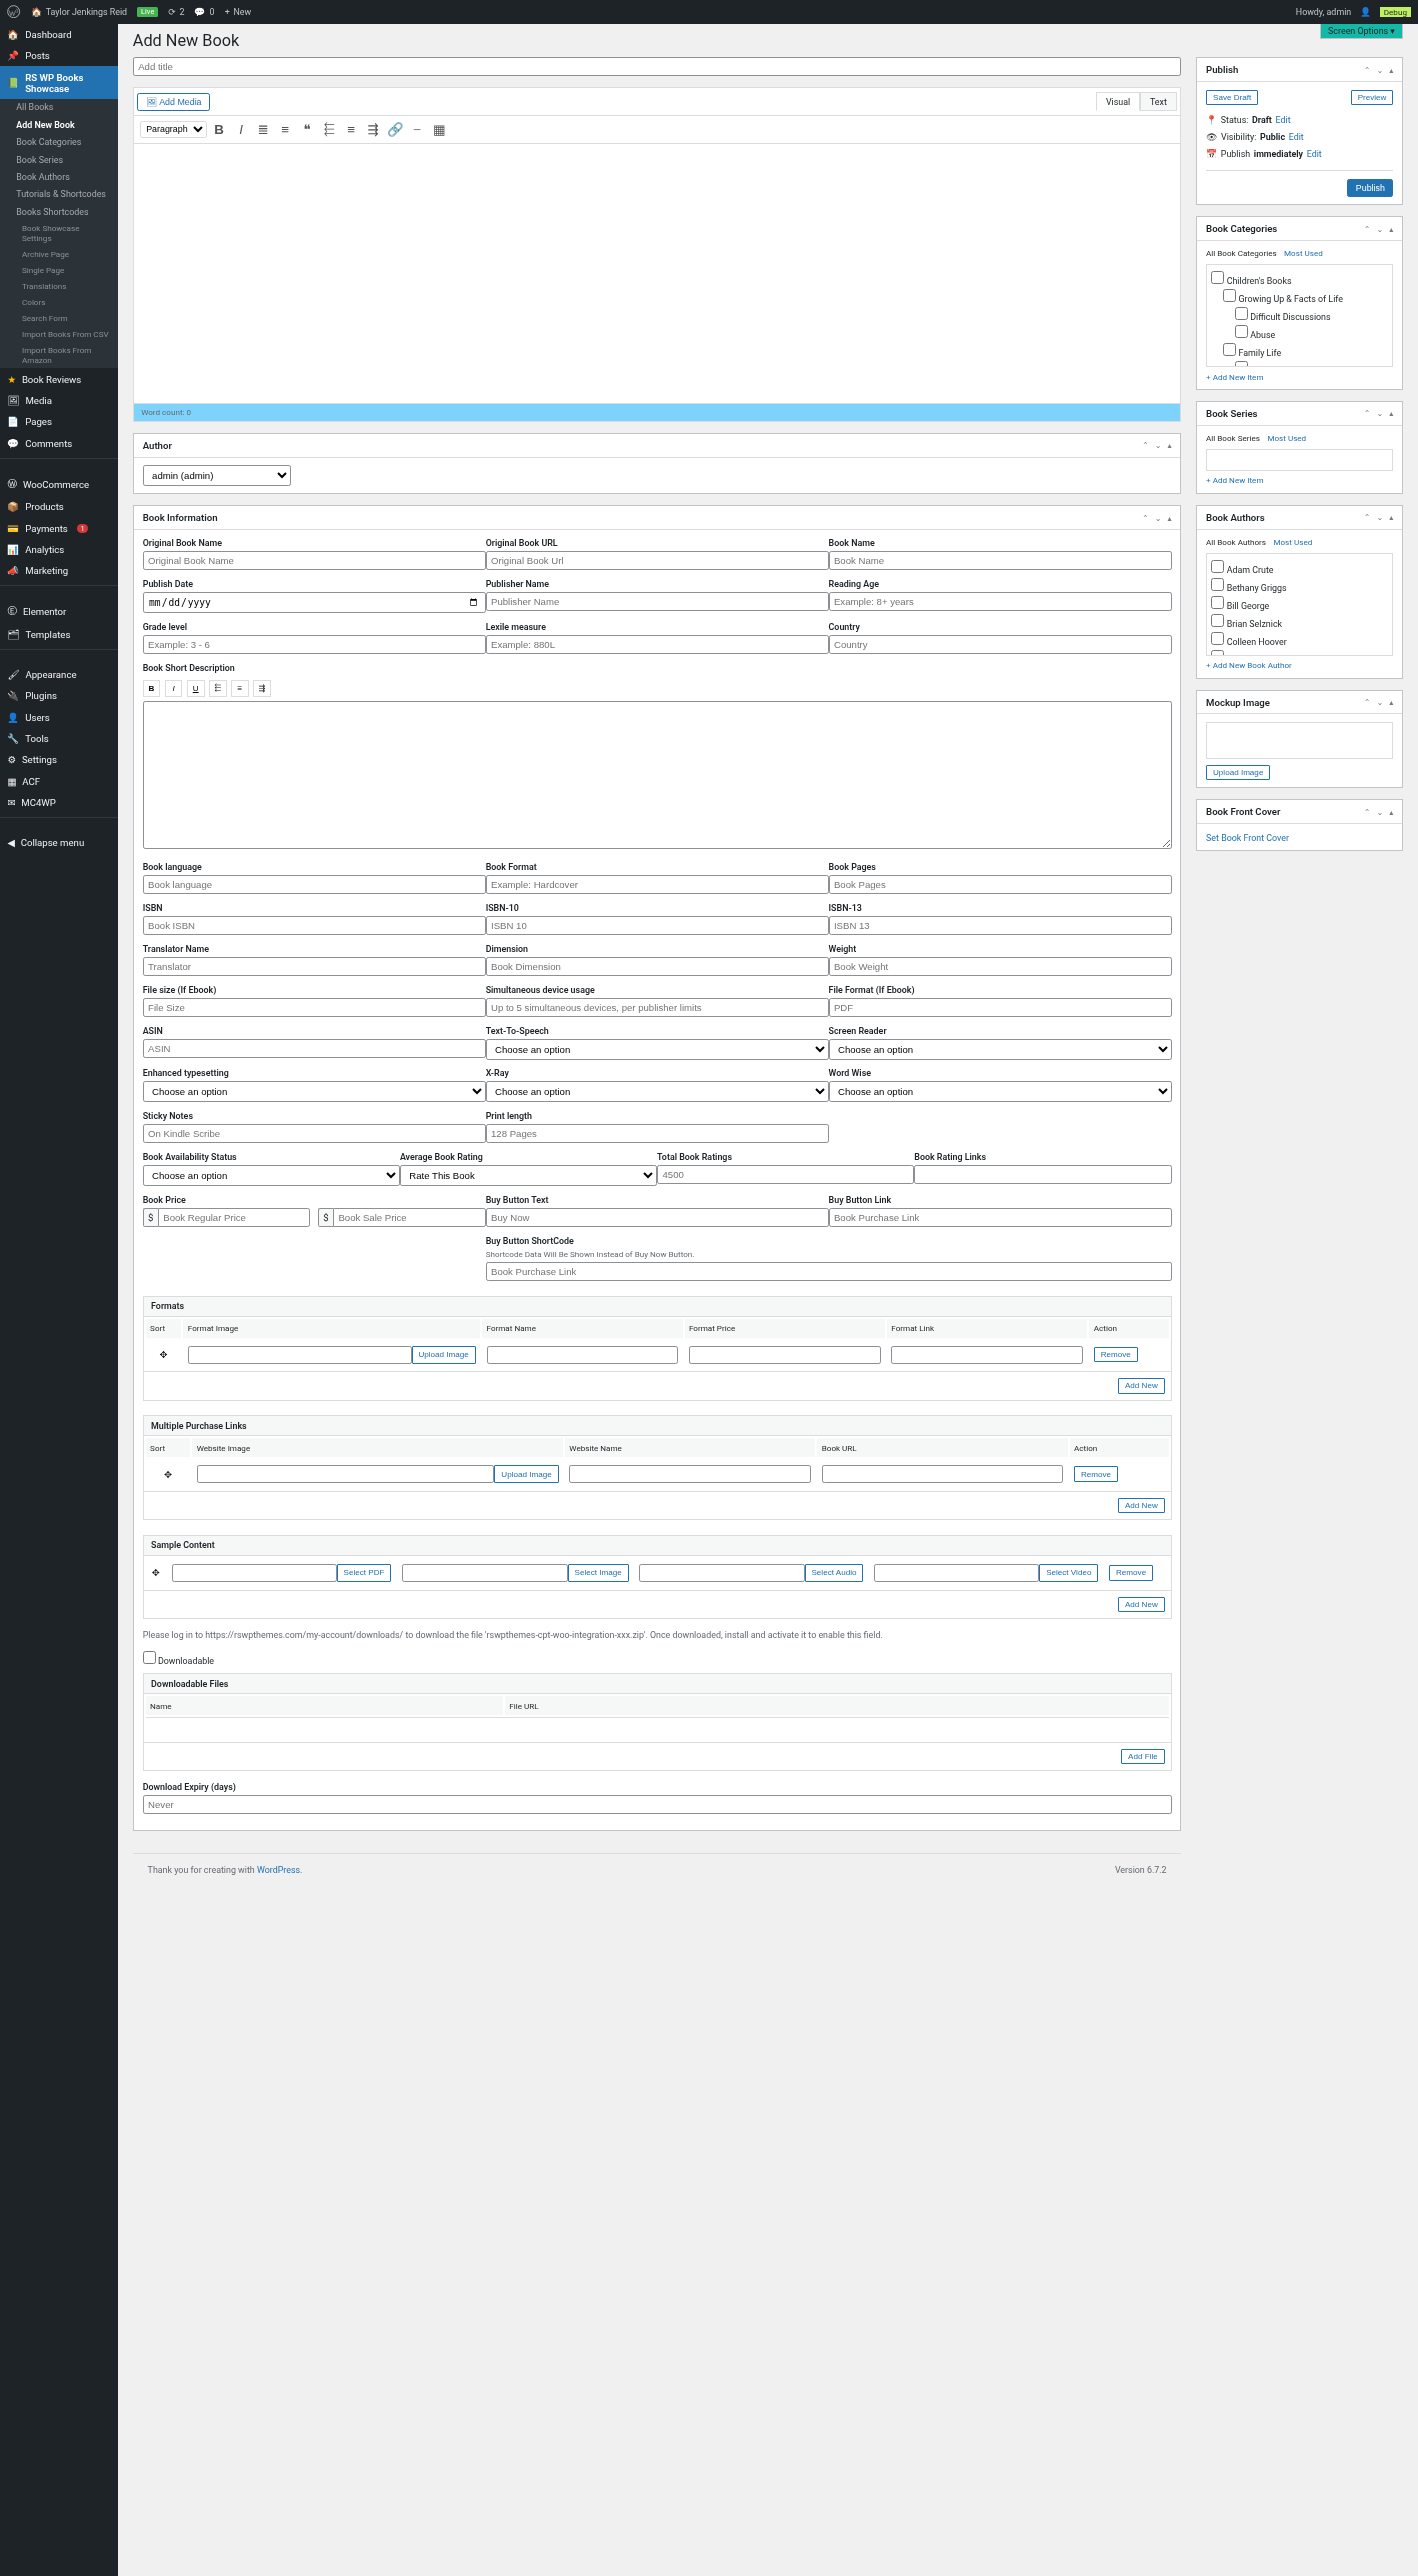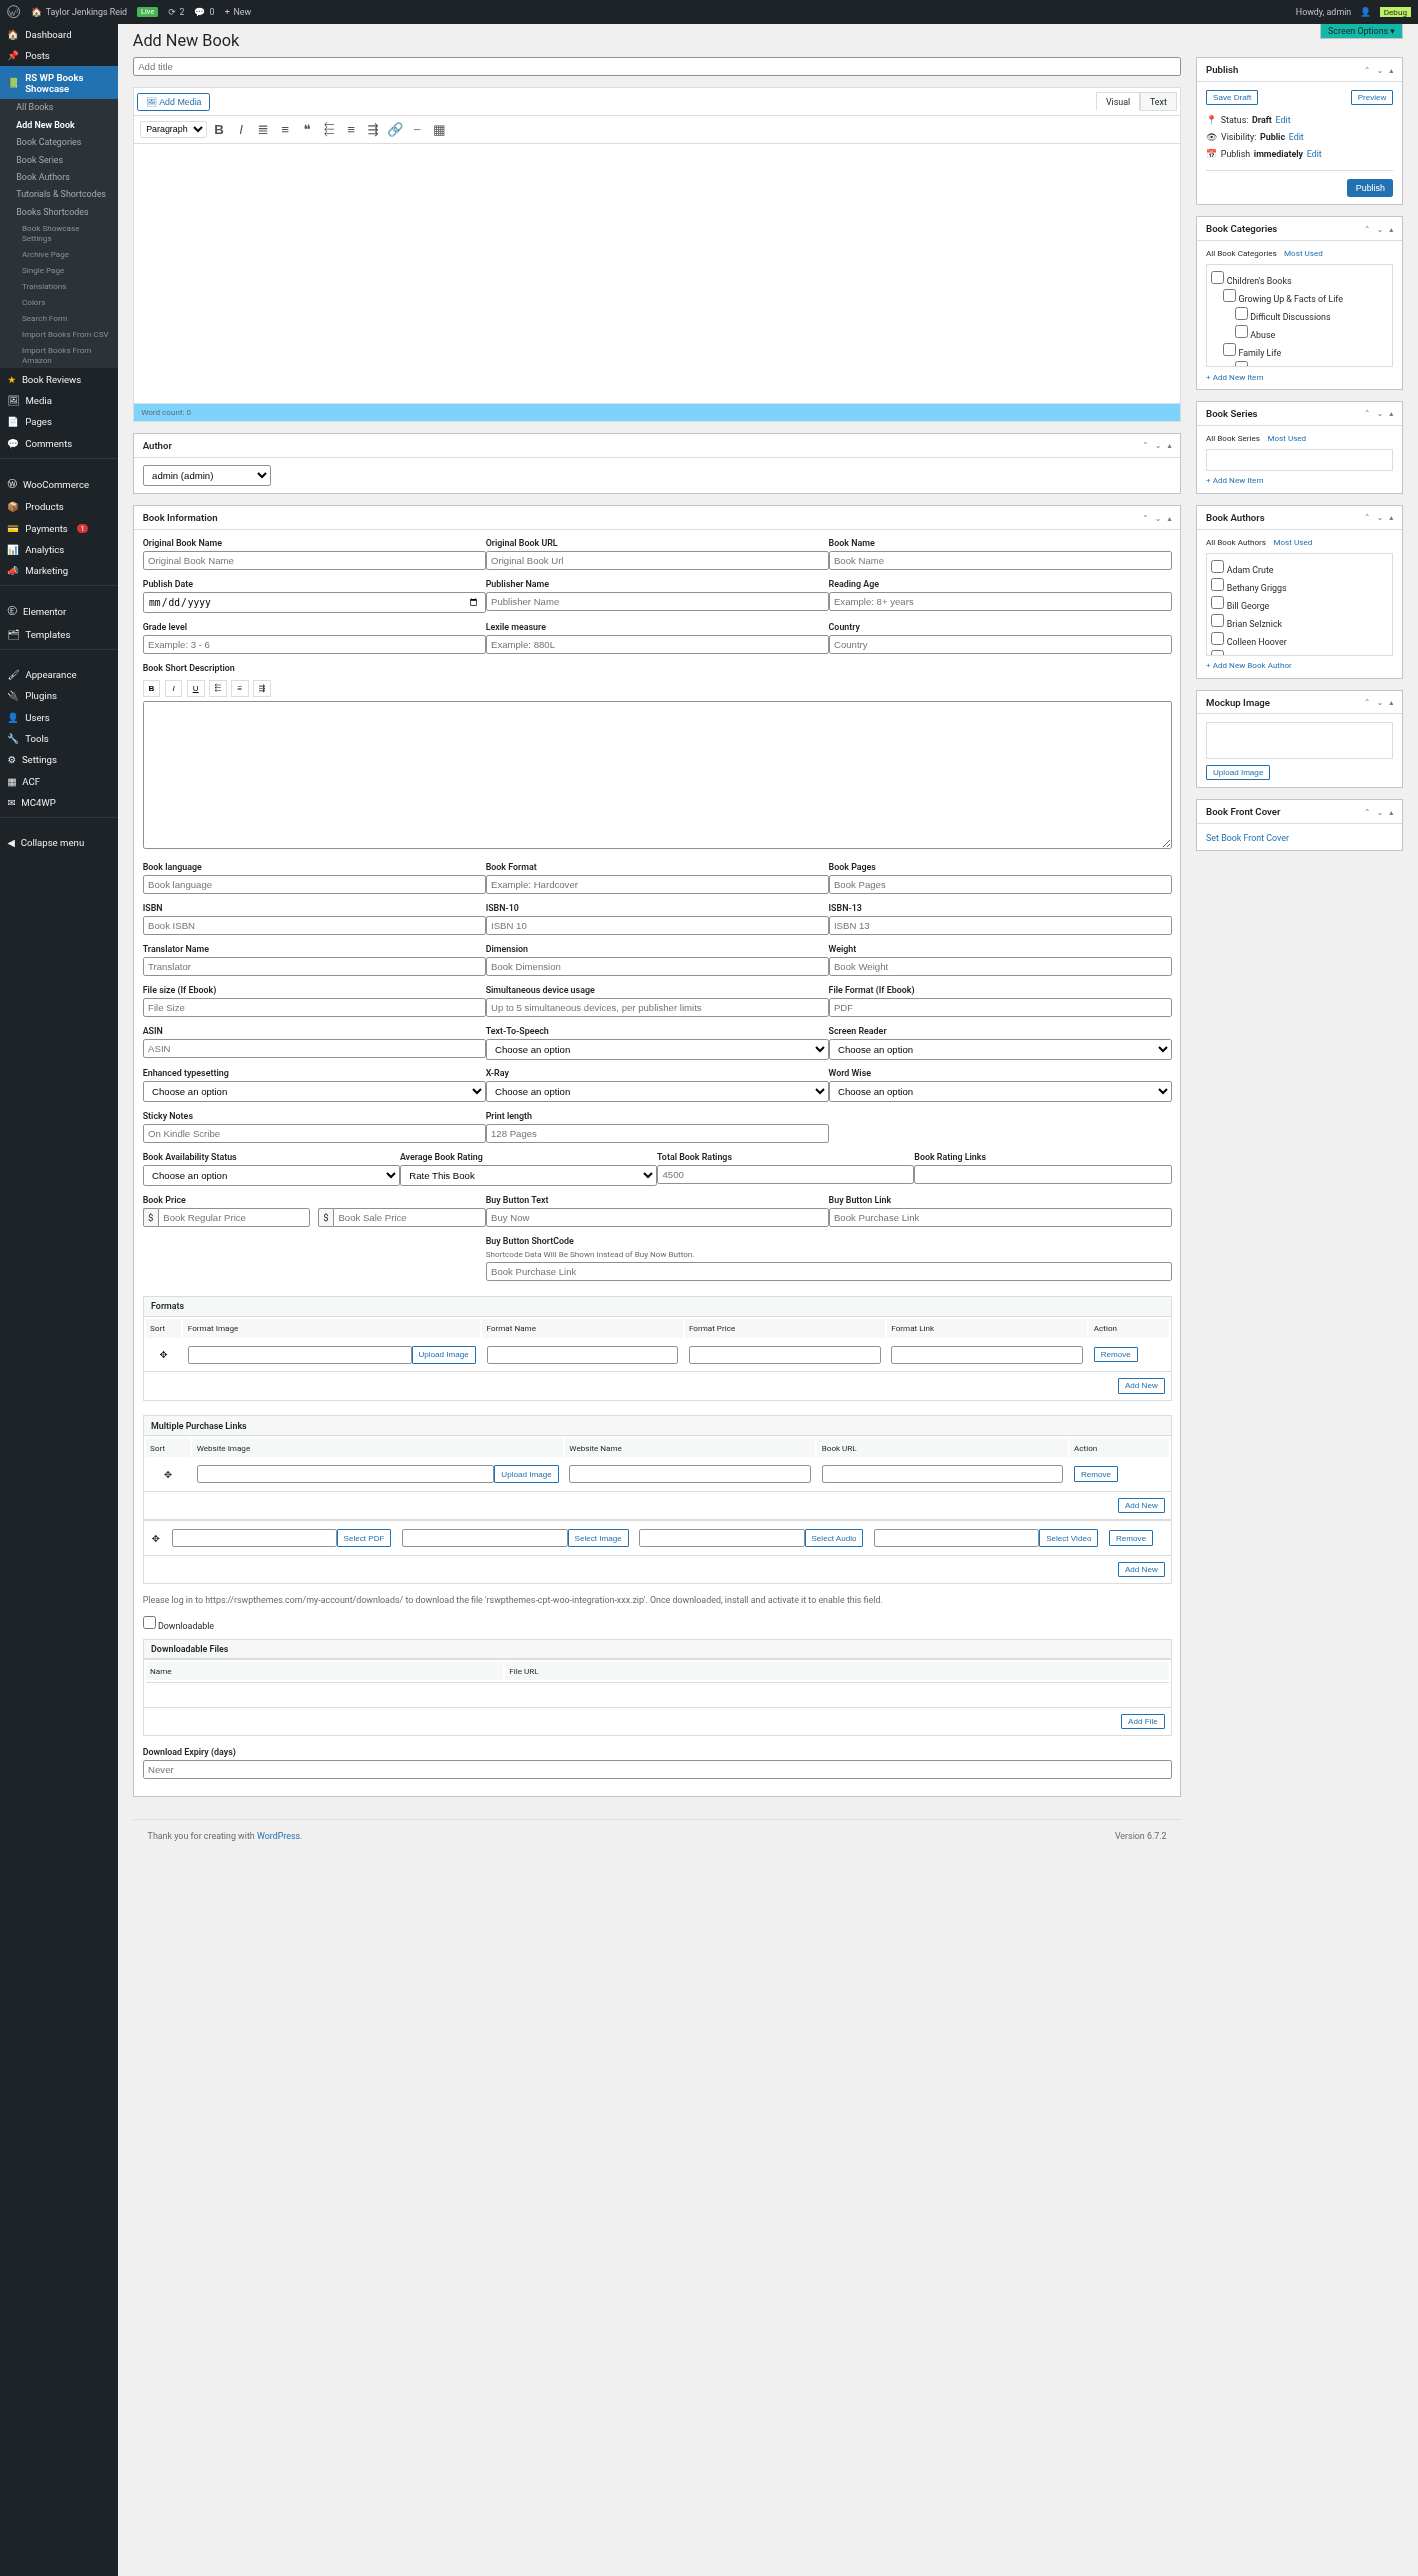"admin (admin)" select { width: 128px -> 148px }
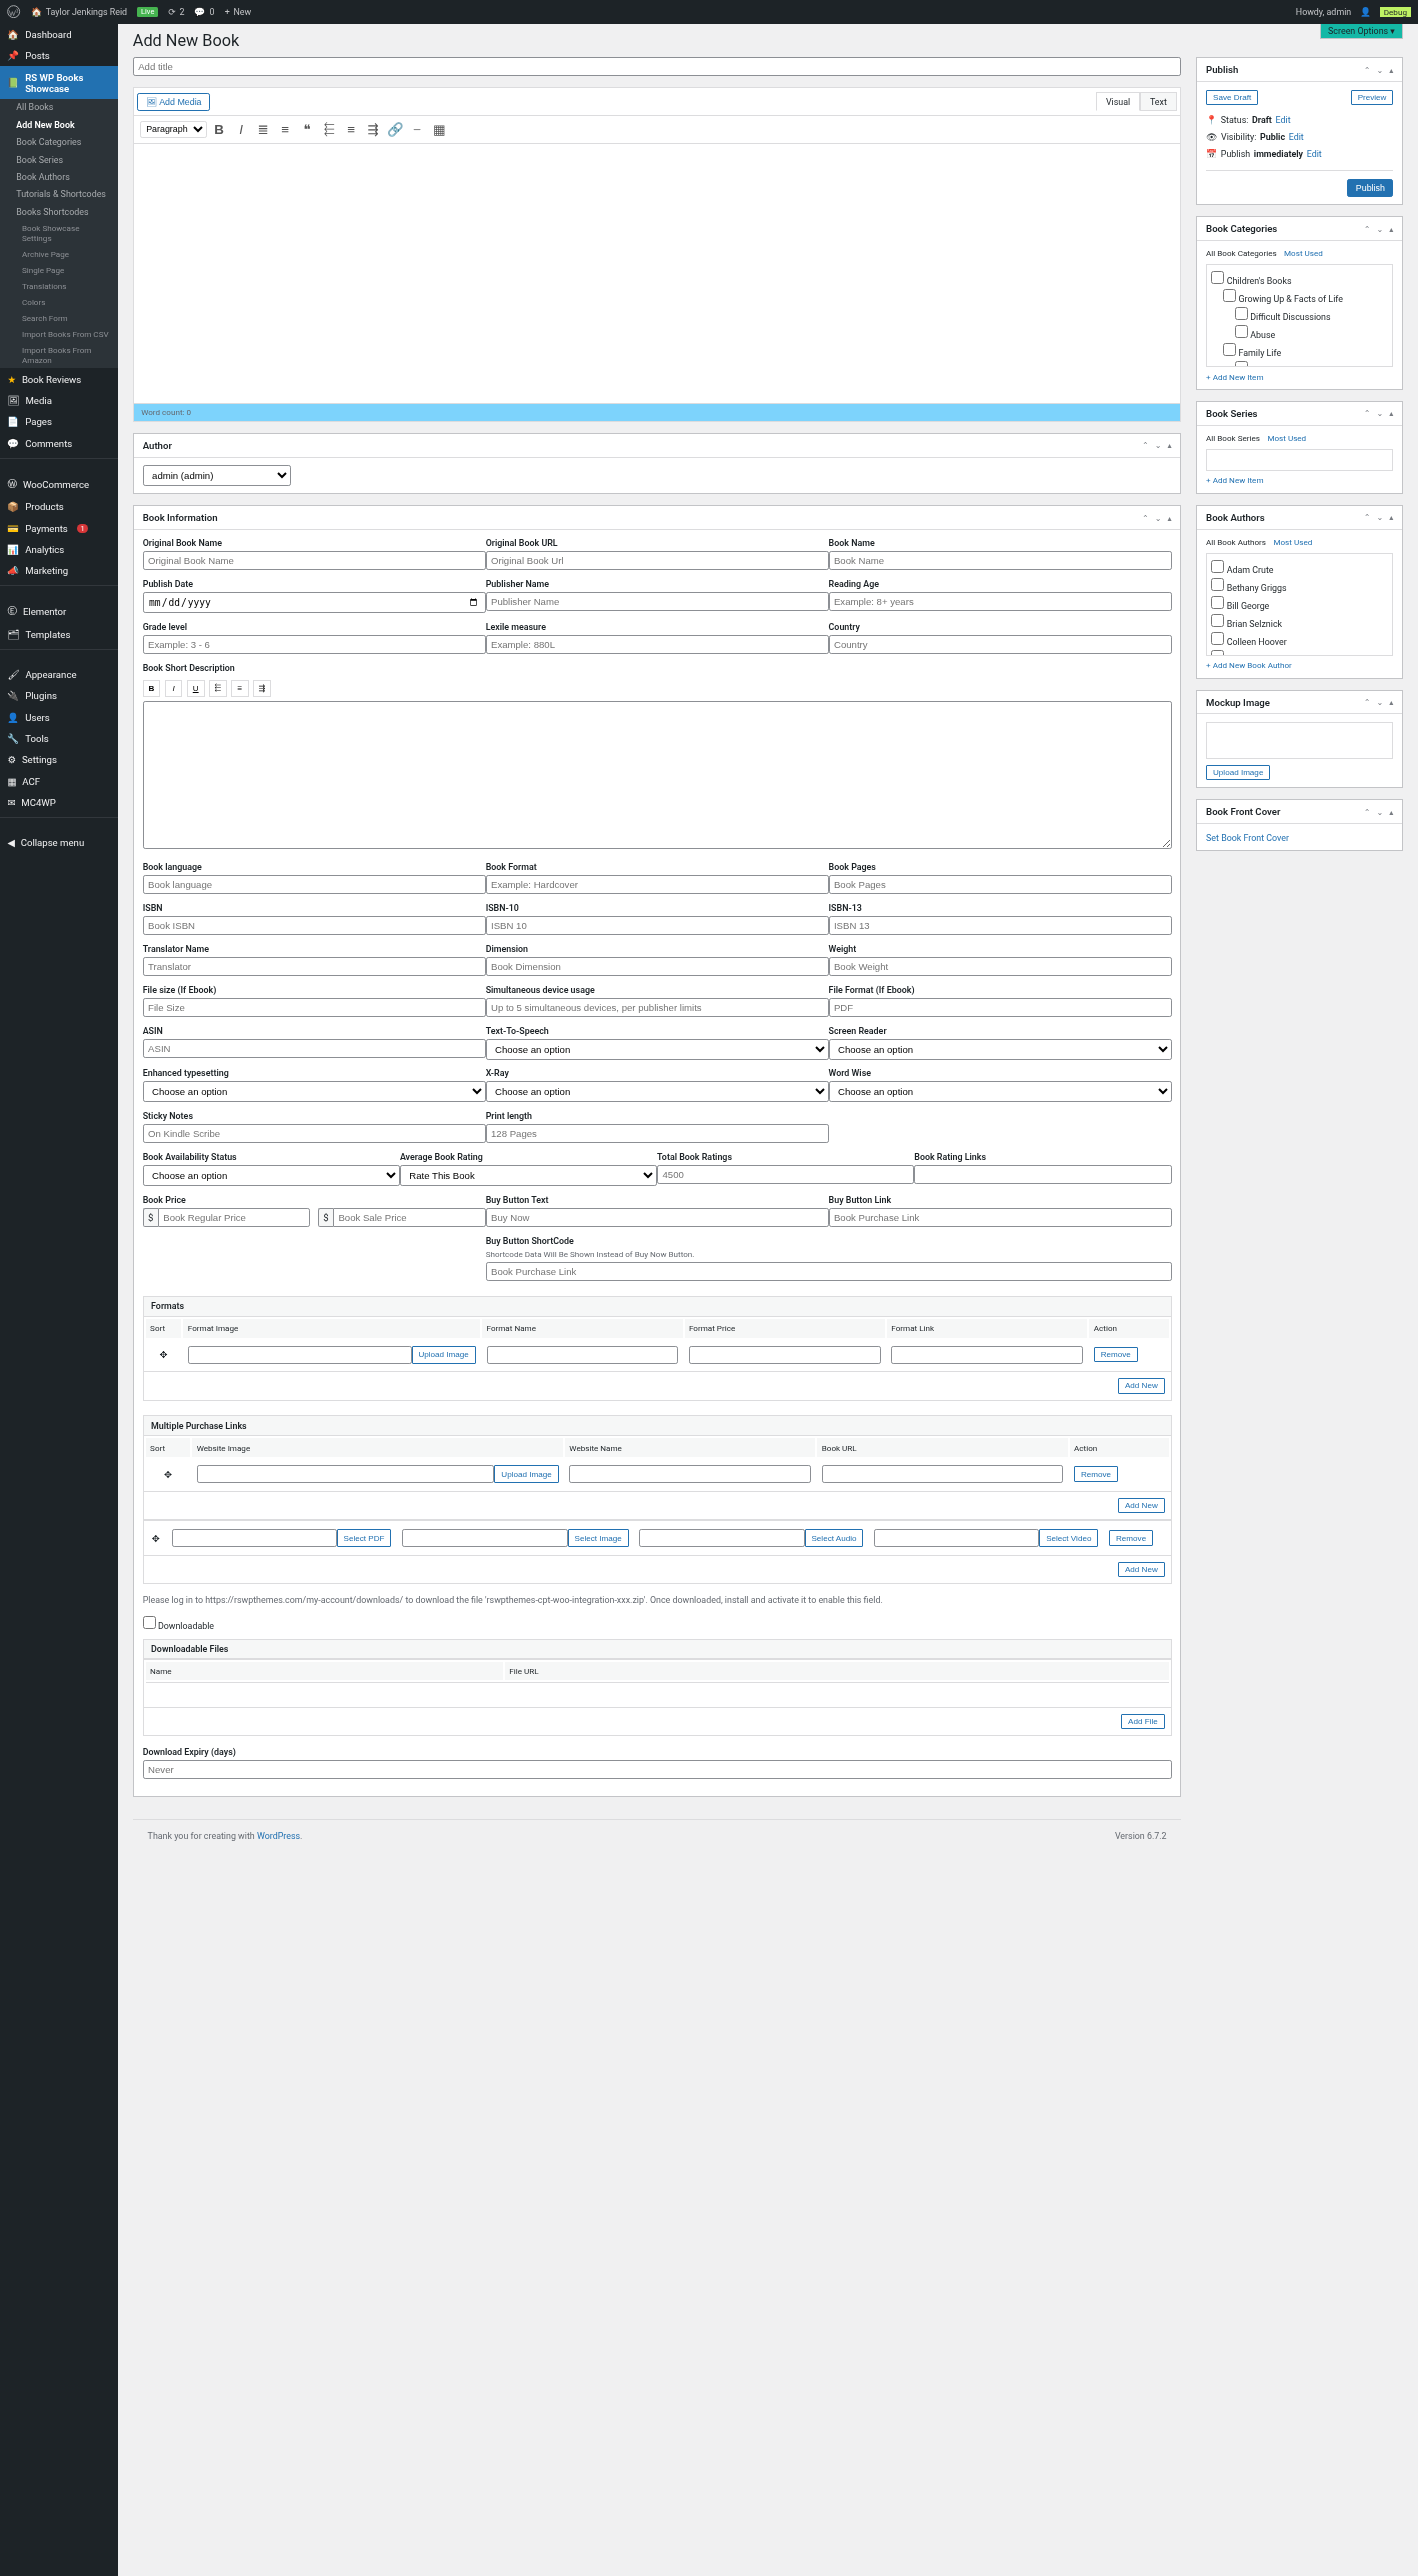"Sample Content" div.section-head { html: none -> <div>Sample Content</div> }
